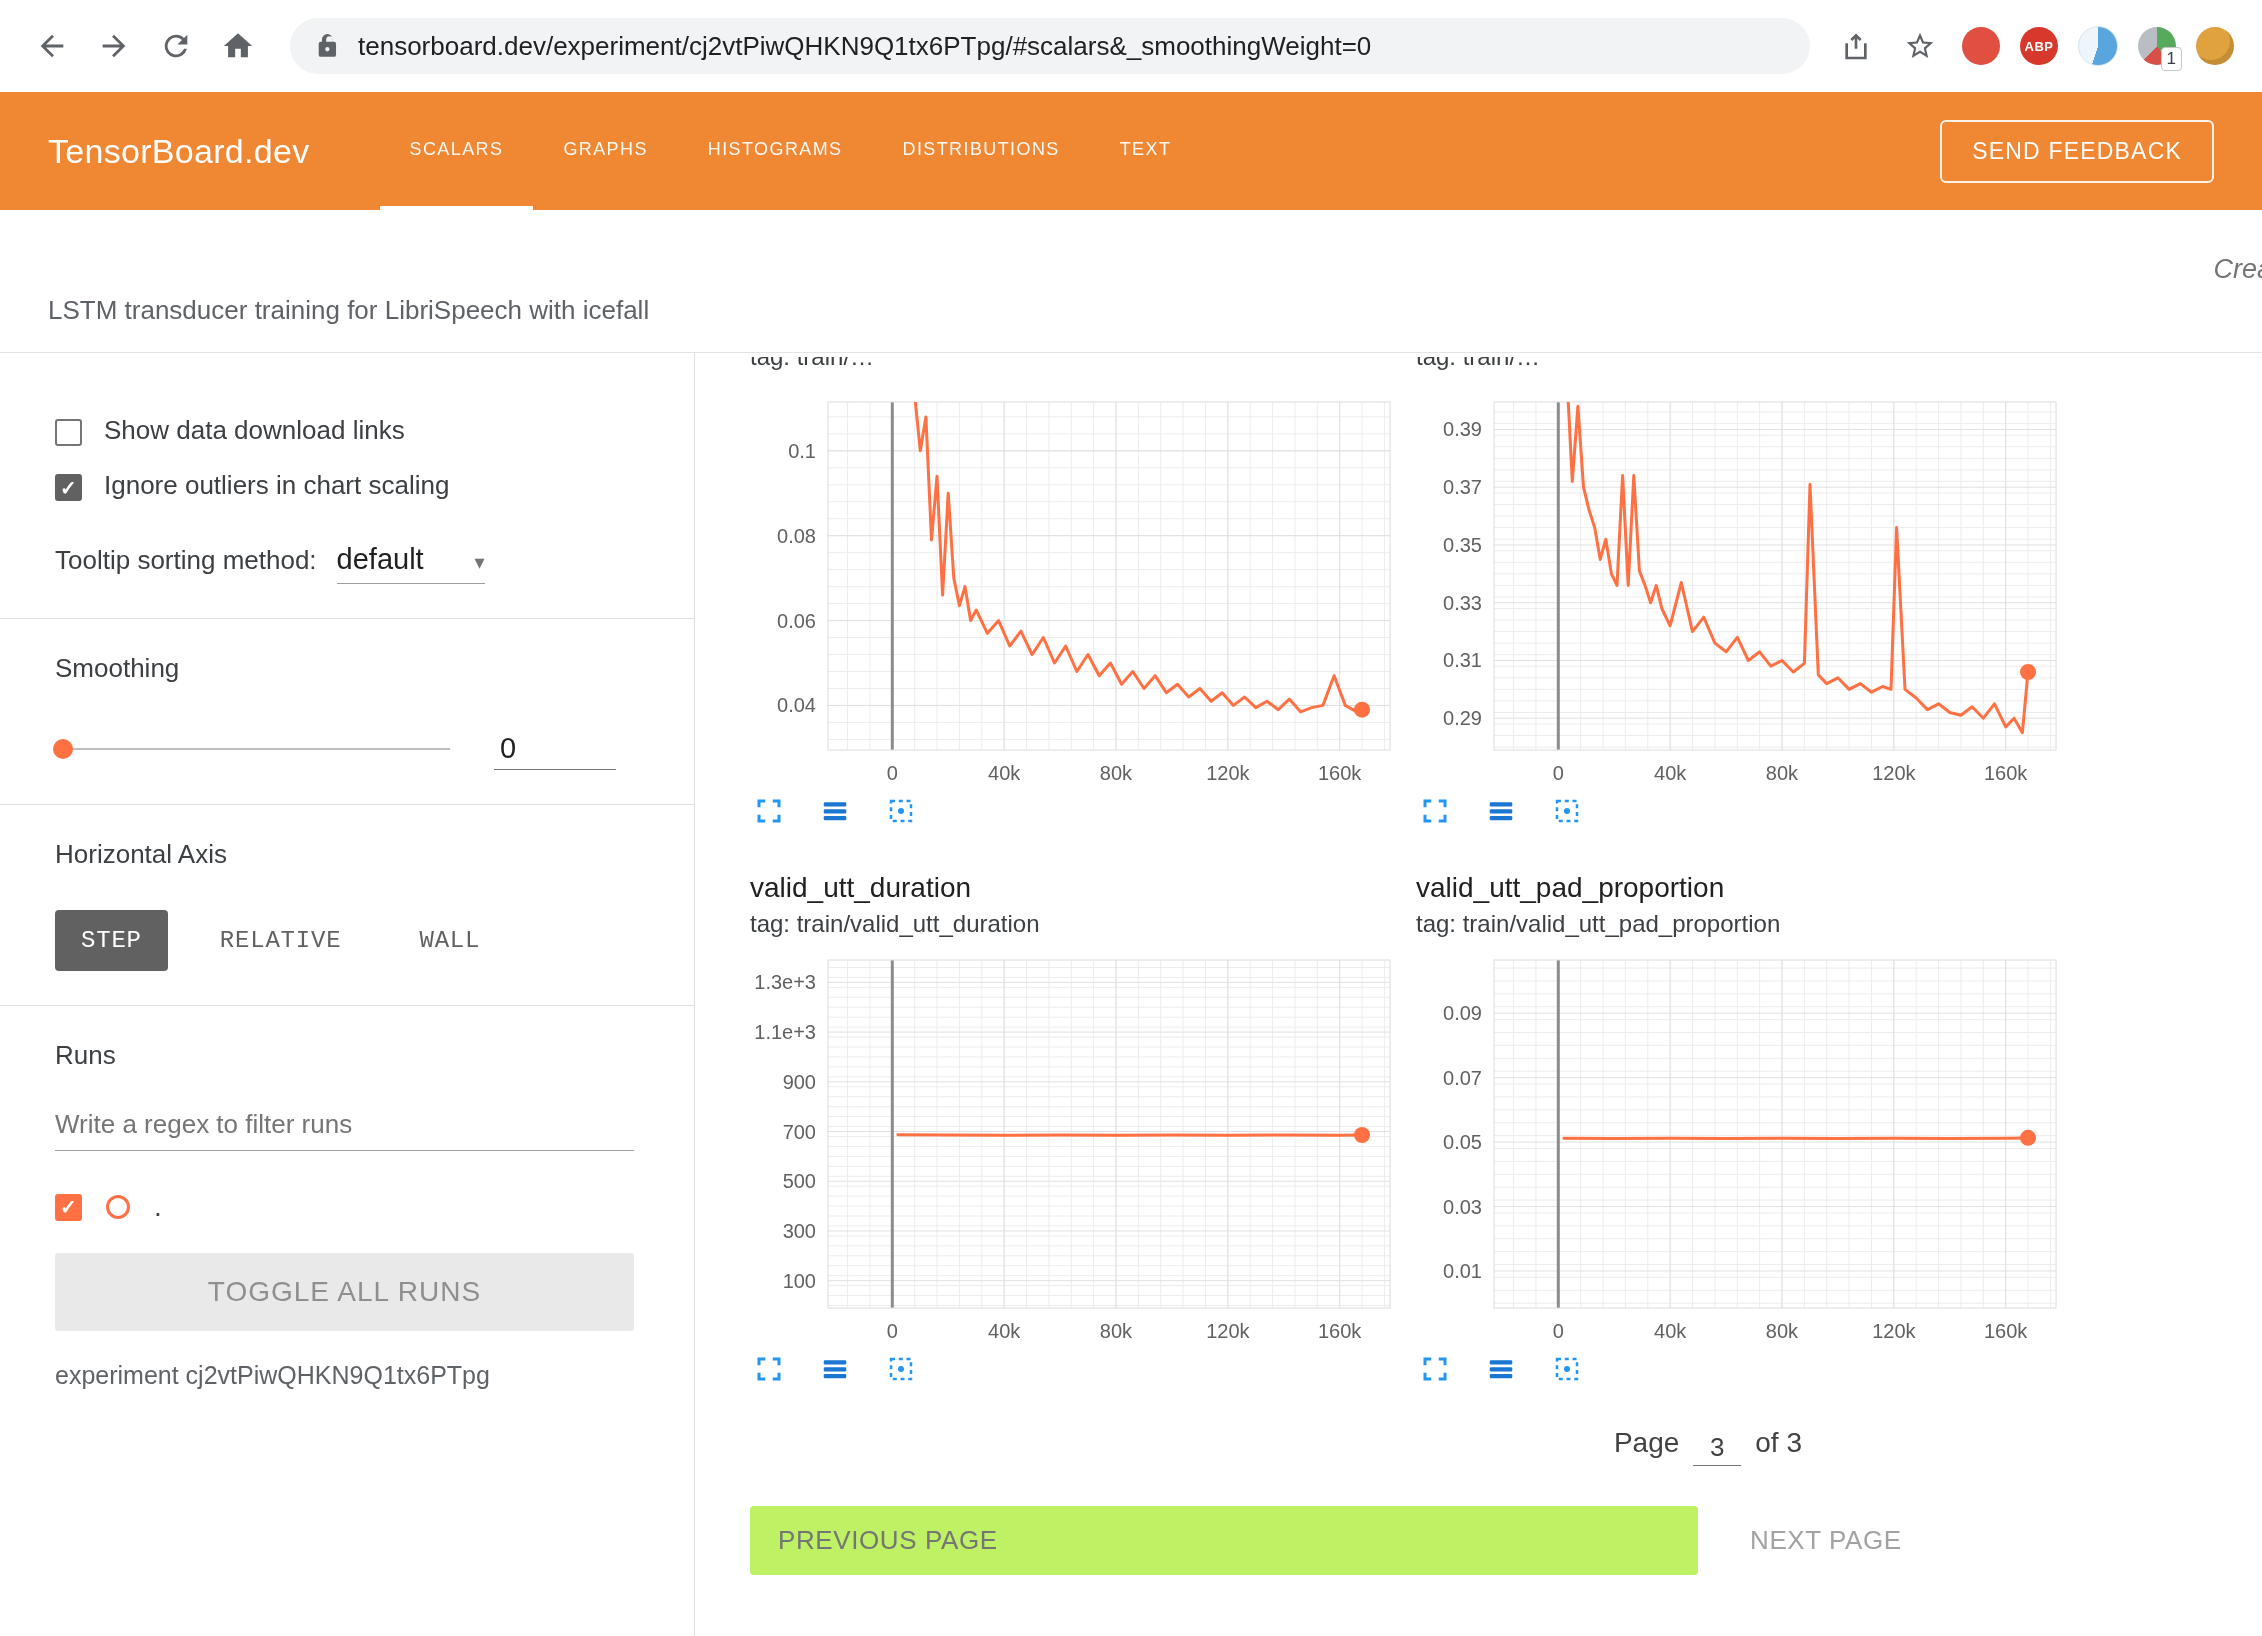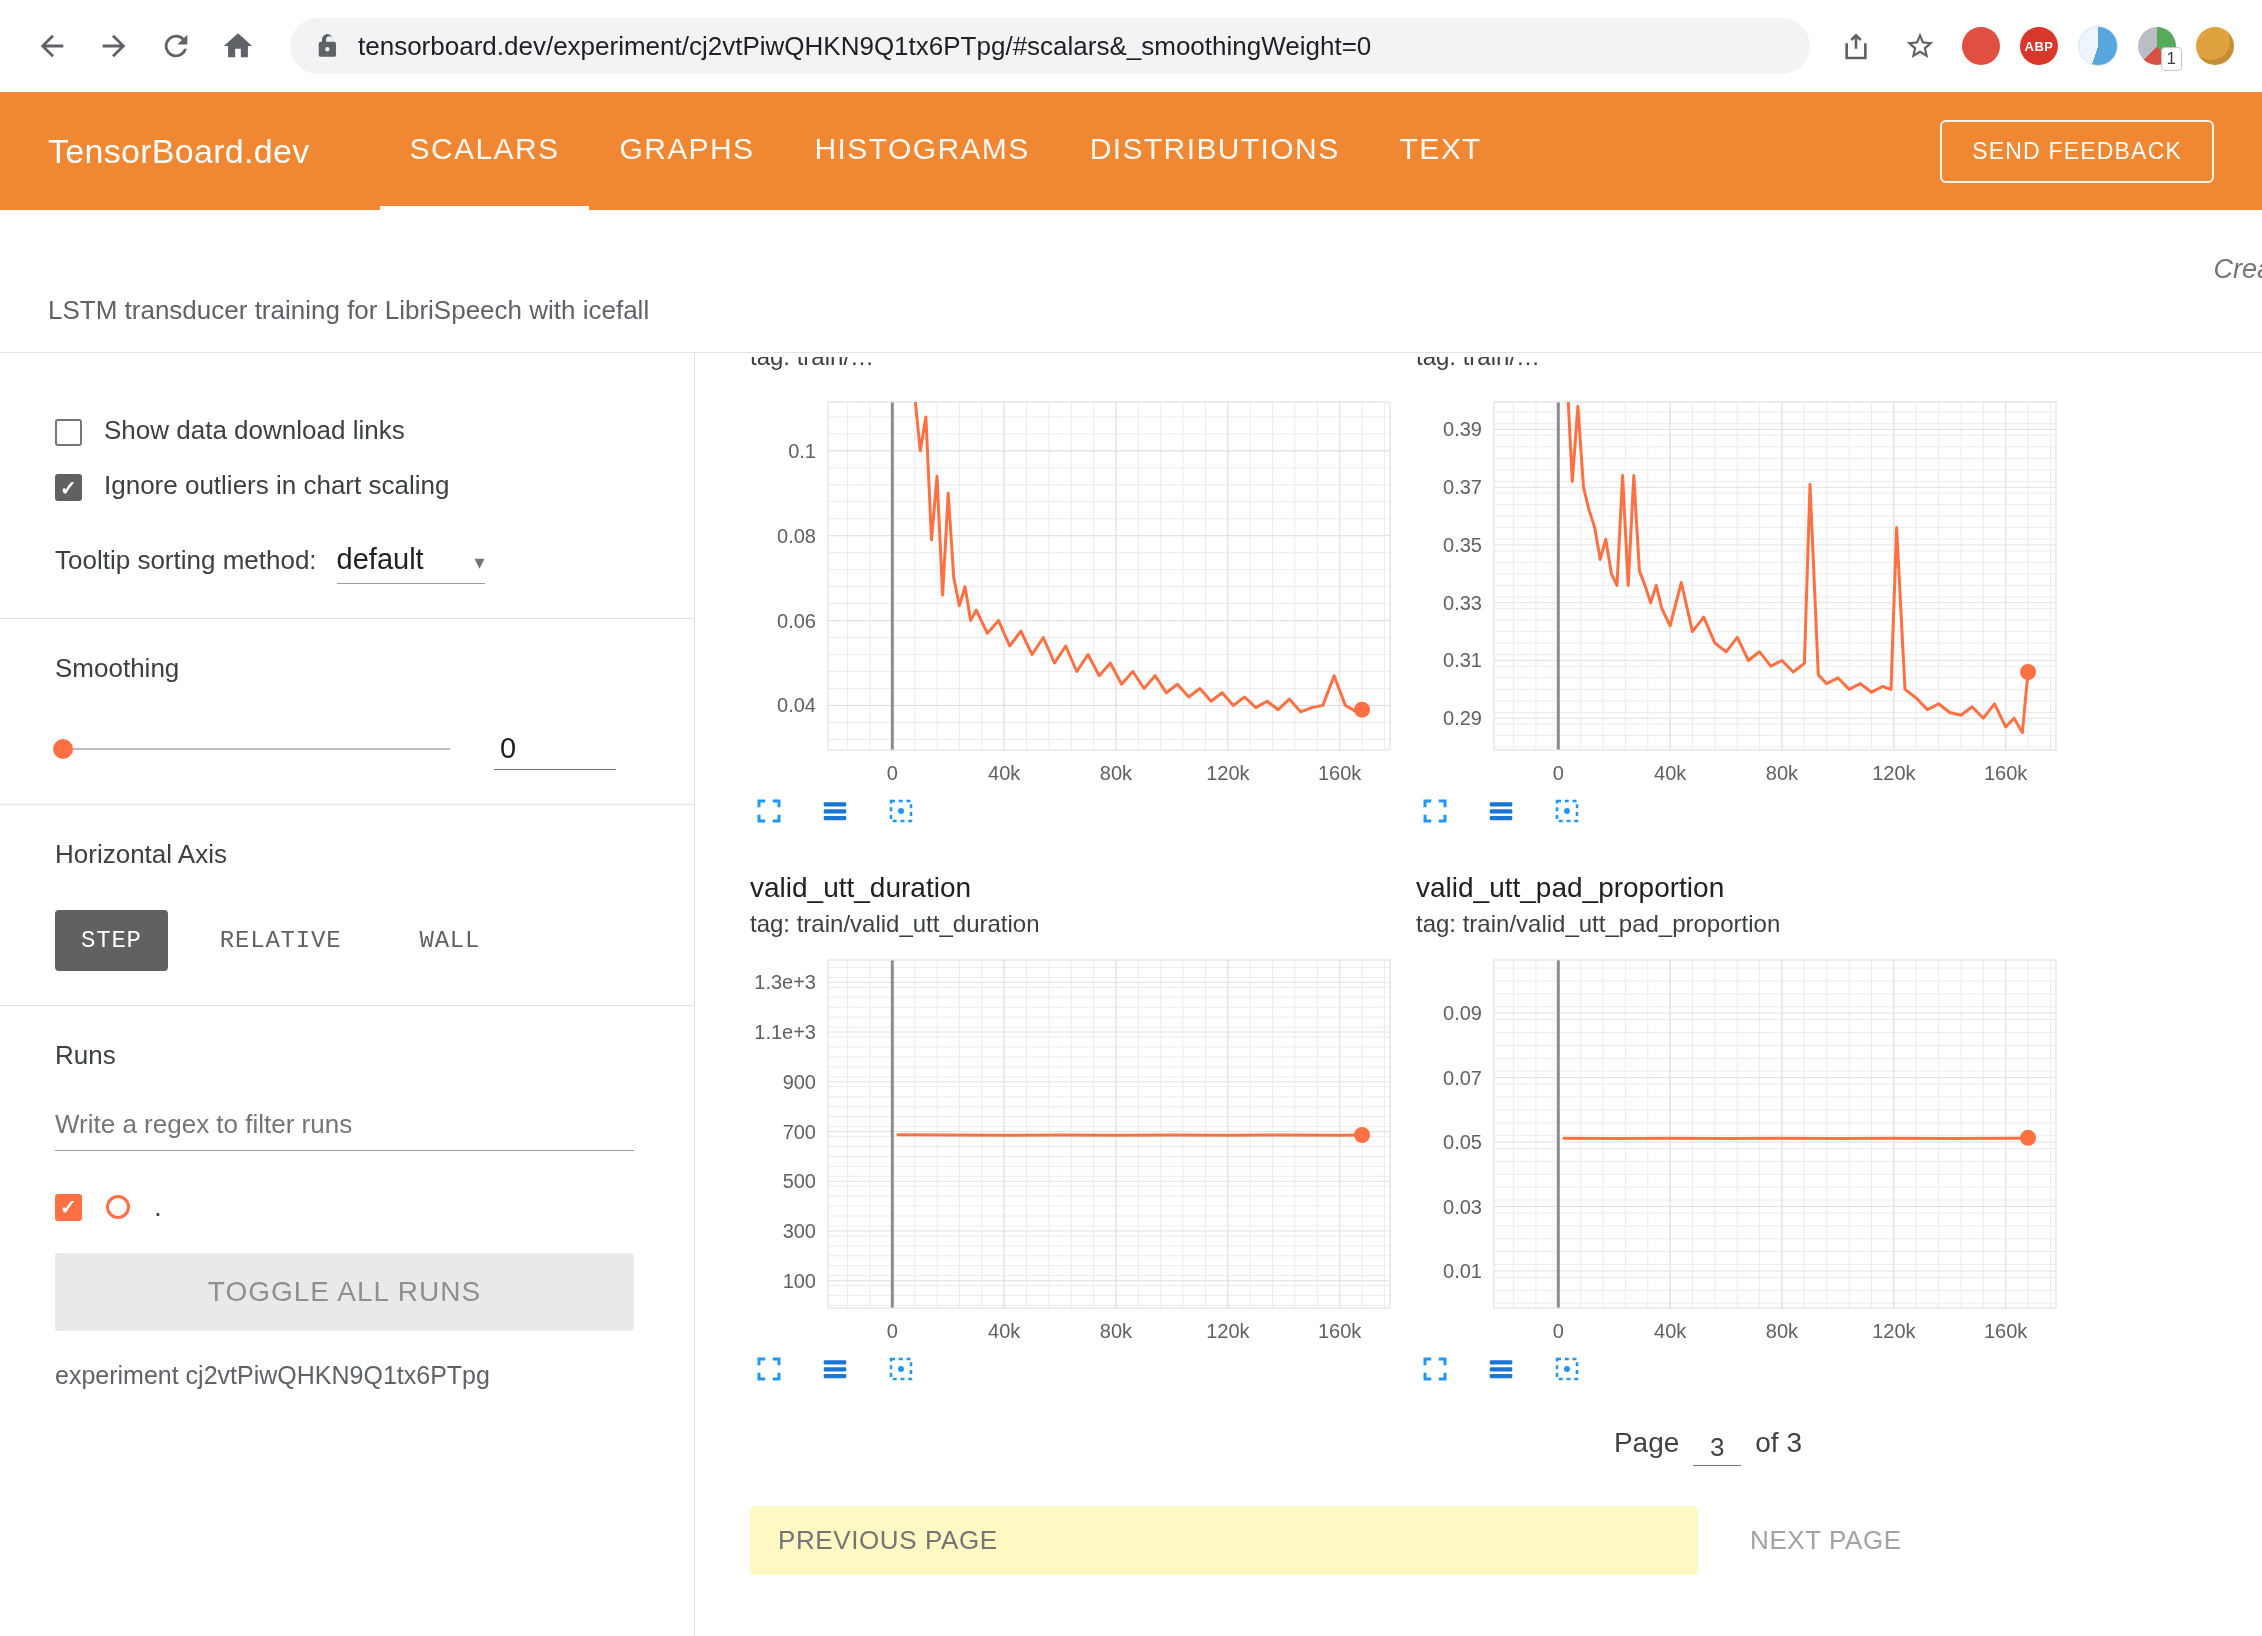"SCALARS" .tab { font-size: 30px -> 18px }
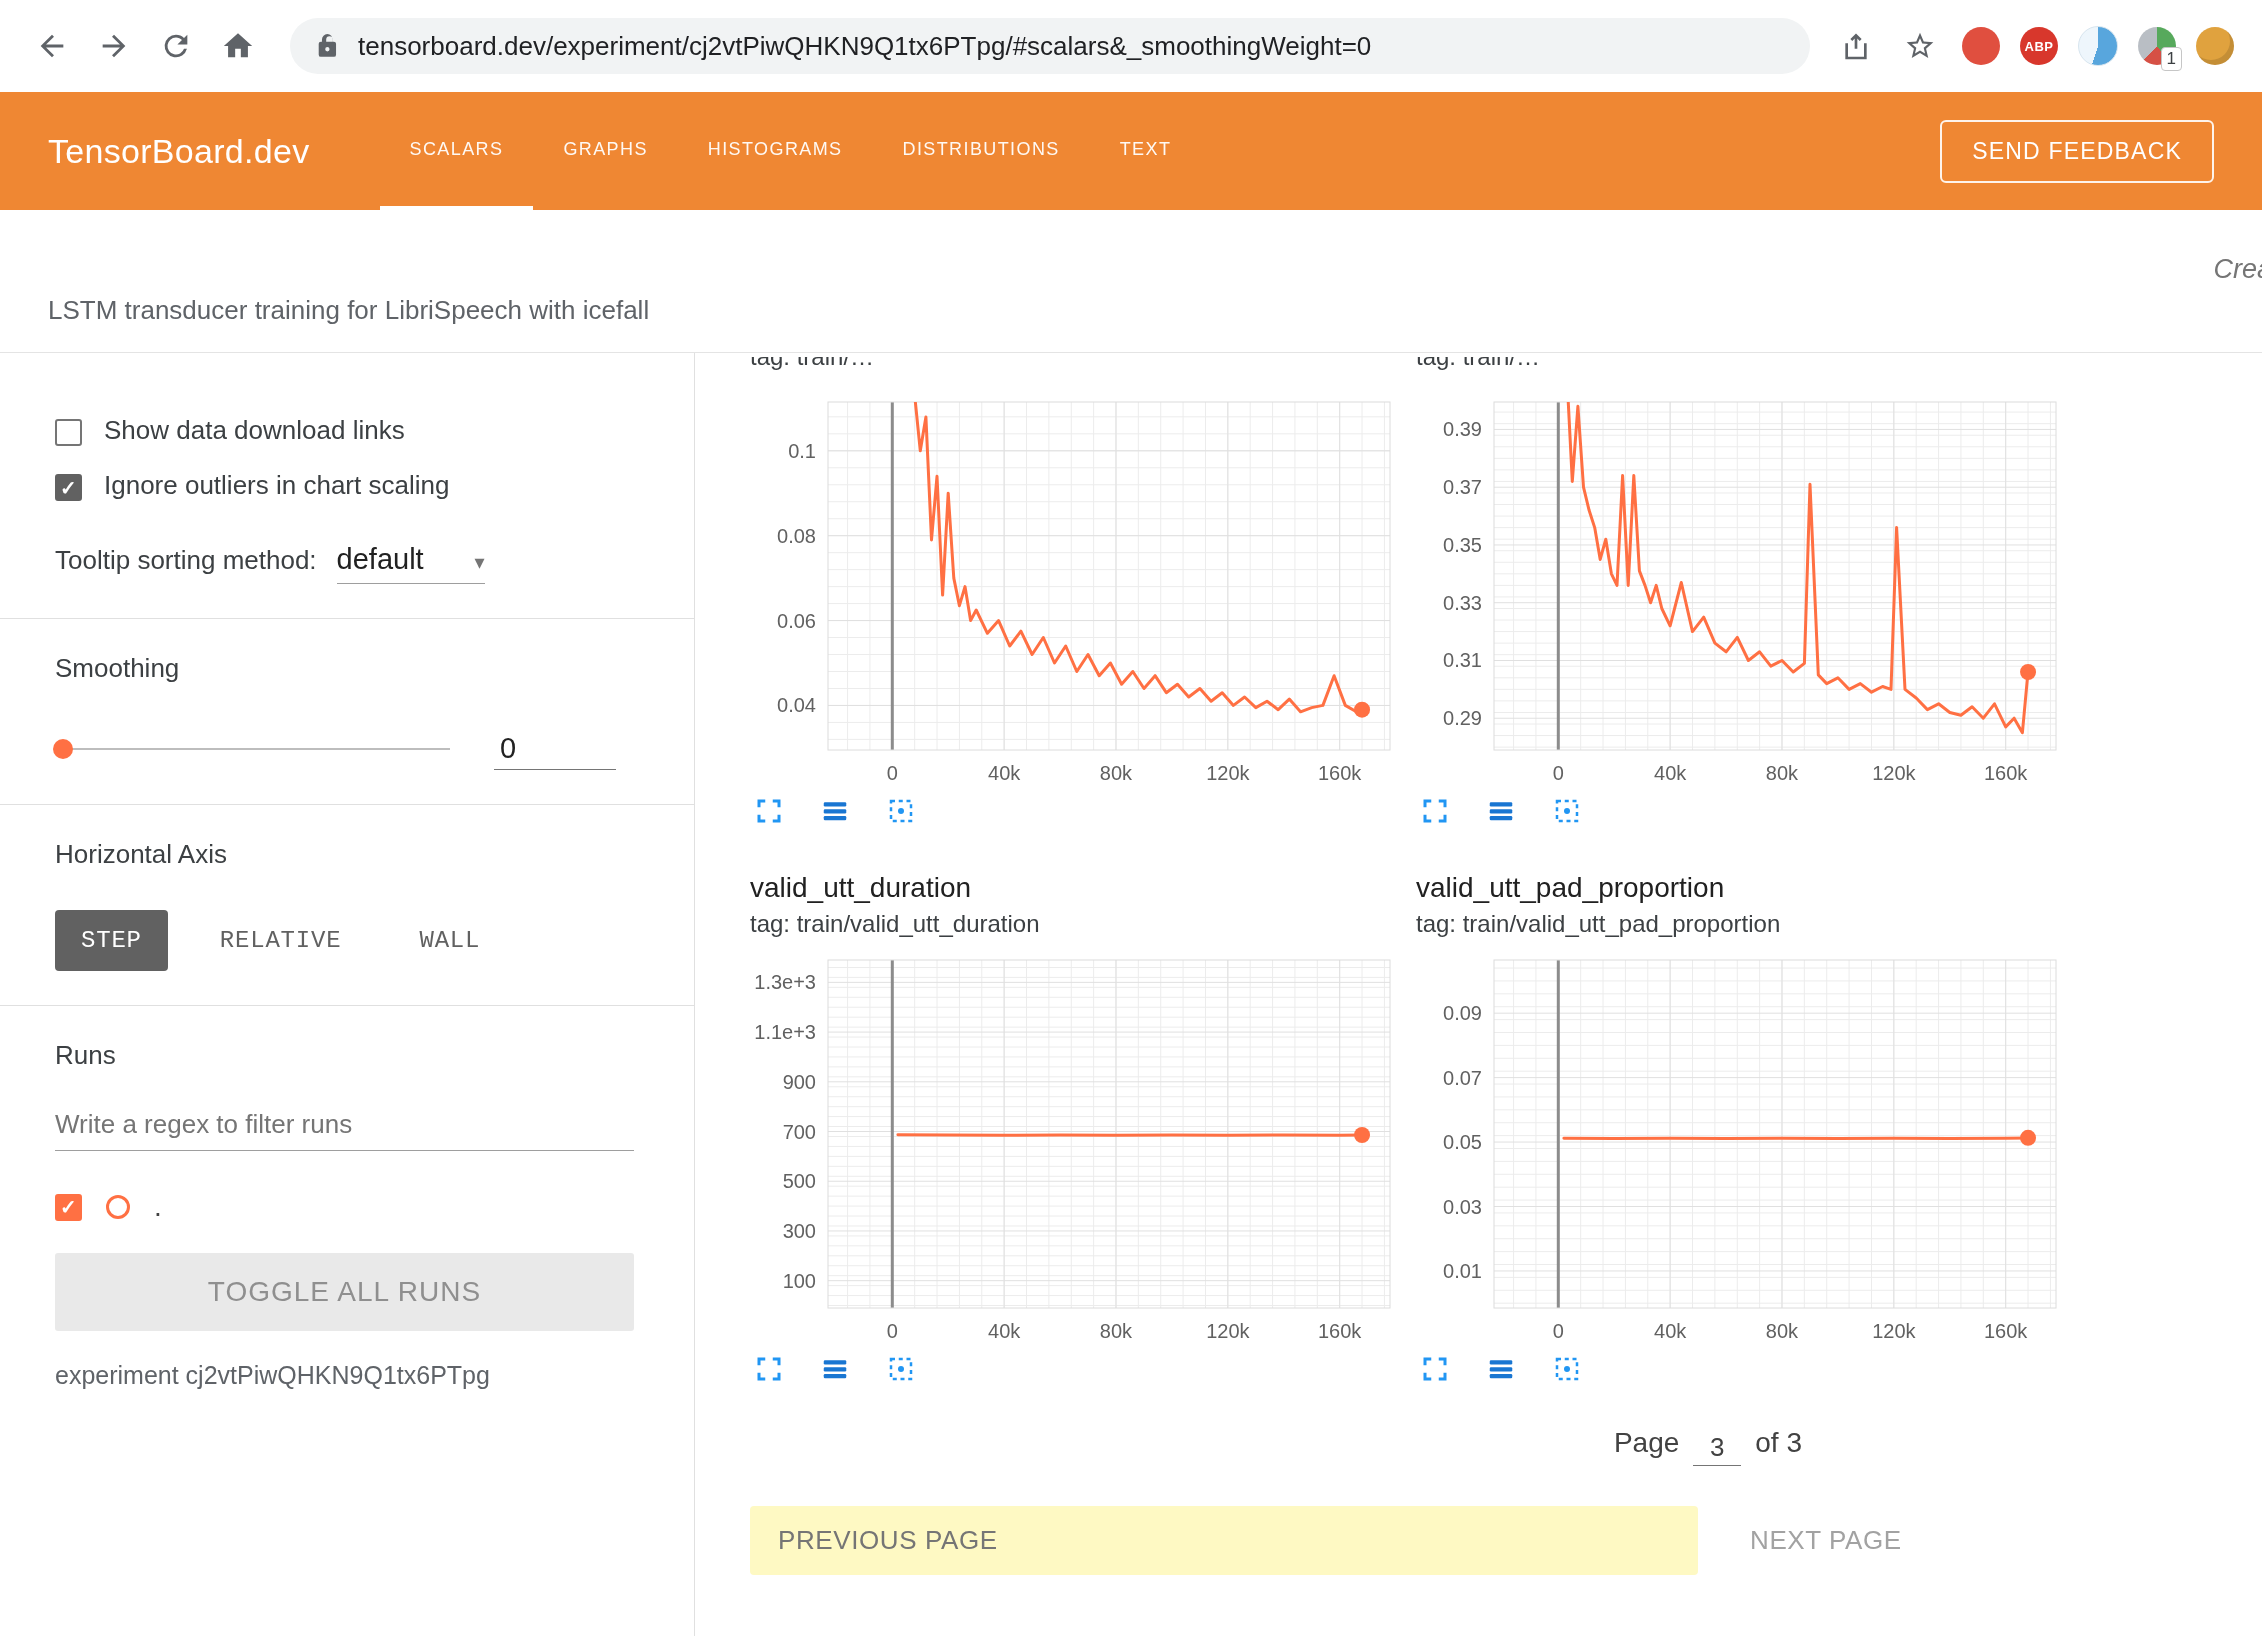"PREVIOUS PAGE" .prev-btn { background: #fef9c3 -> #bef264 }
